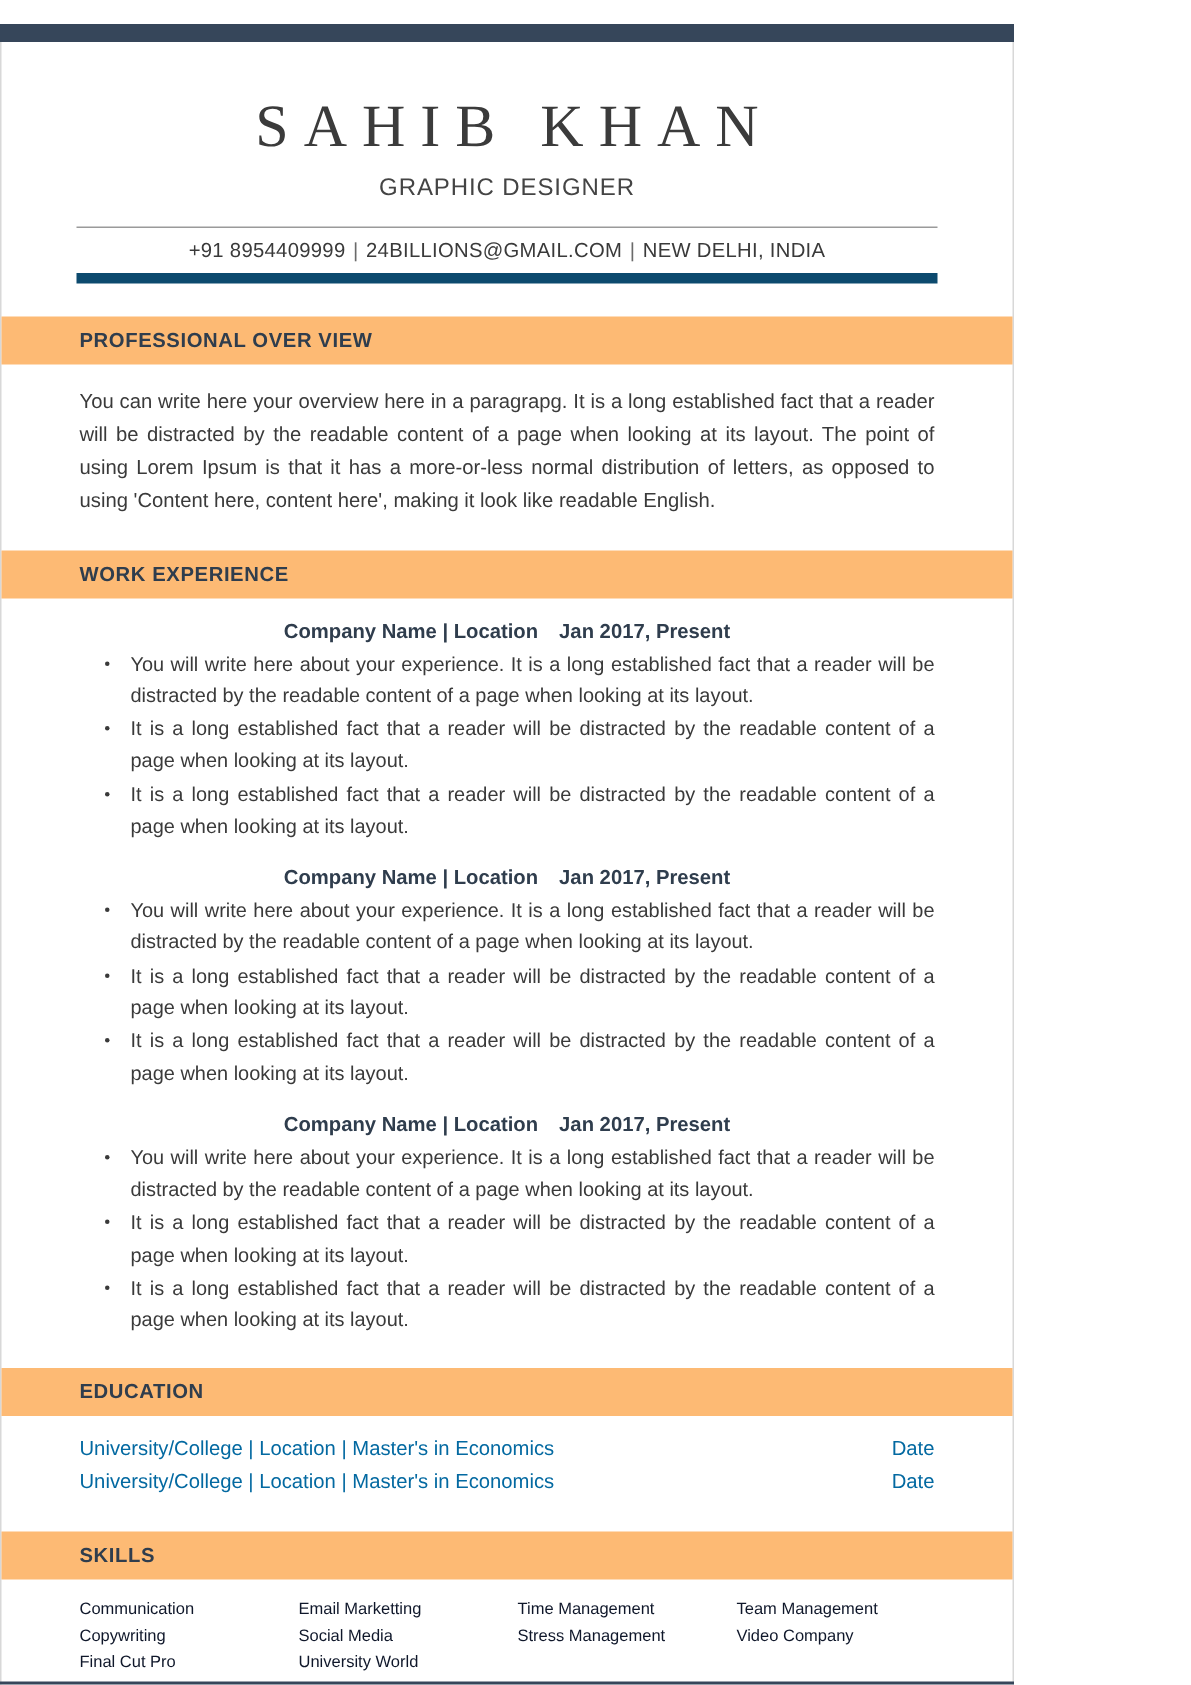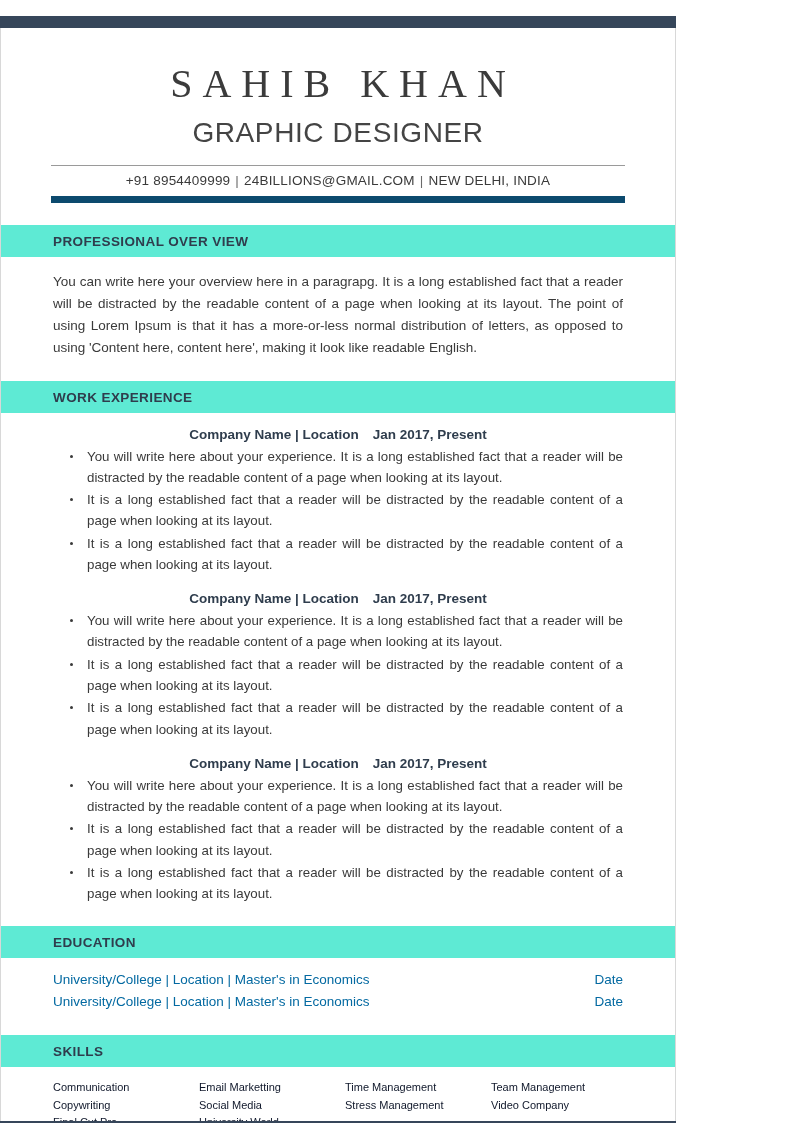"GRAPHIC DESIGNER" .job-title { font-size: 28px -> 16px }
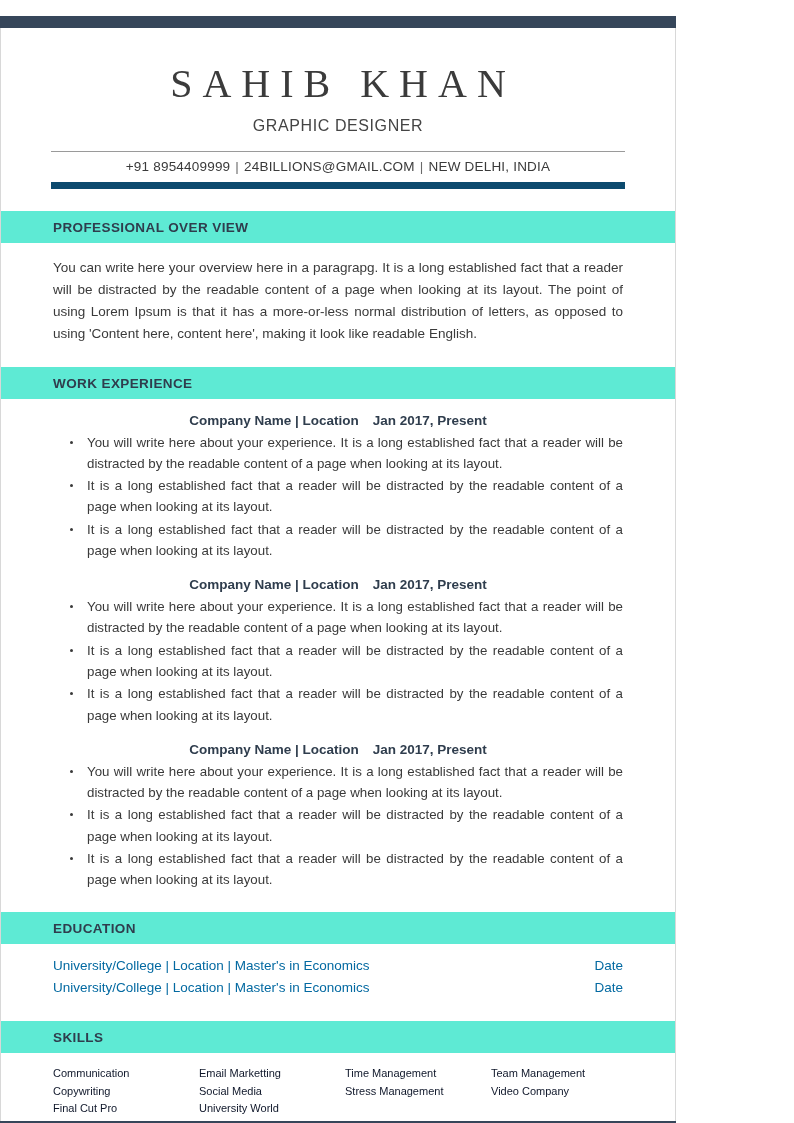"PROFESSIONAL OVER VIEW" .section-bar { background: #5eead4 -> #fdba74 }
